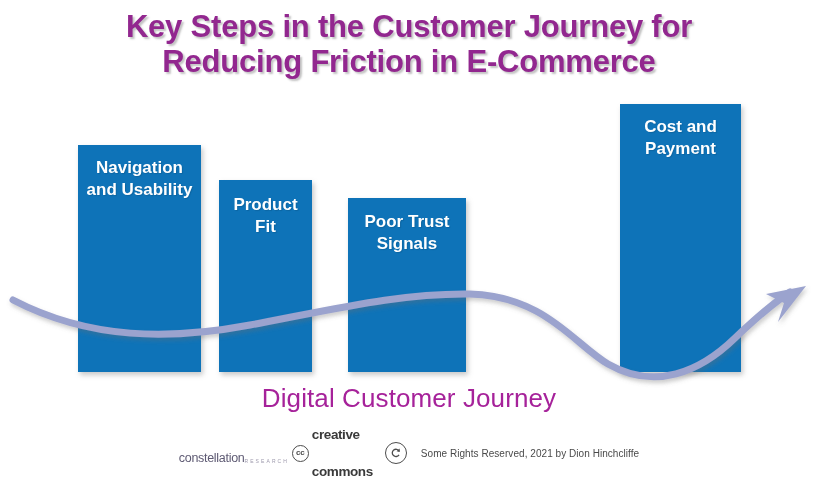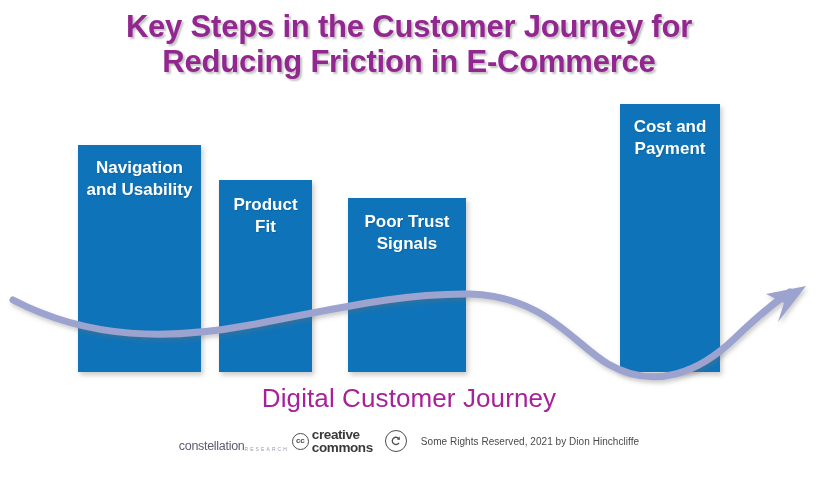"Cost and Payment" div.bar { width: 100px -> 121px }
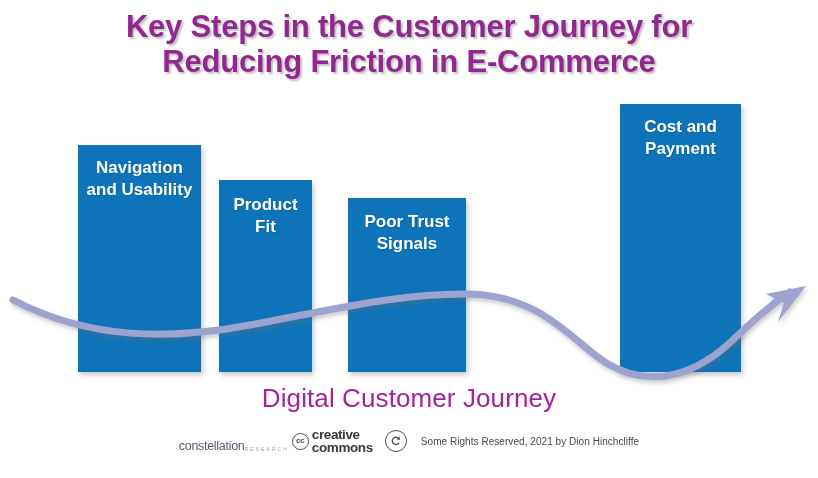"creative" #cc-words { gap: none -> 24px }
